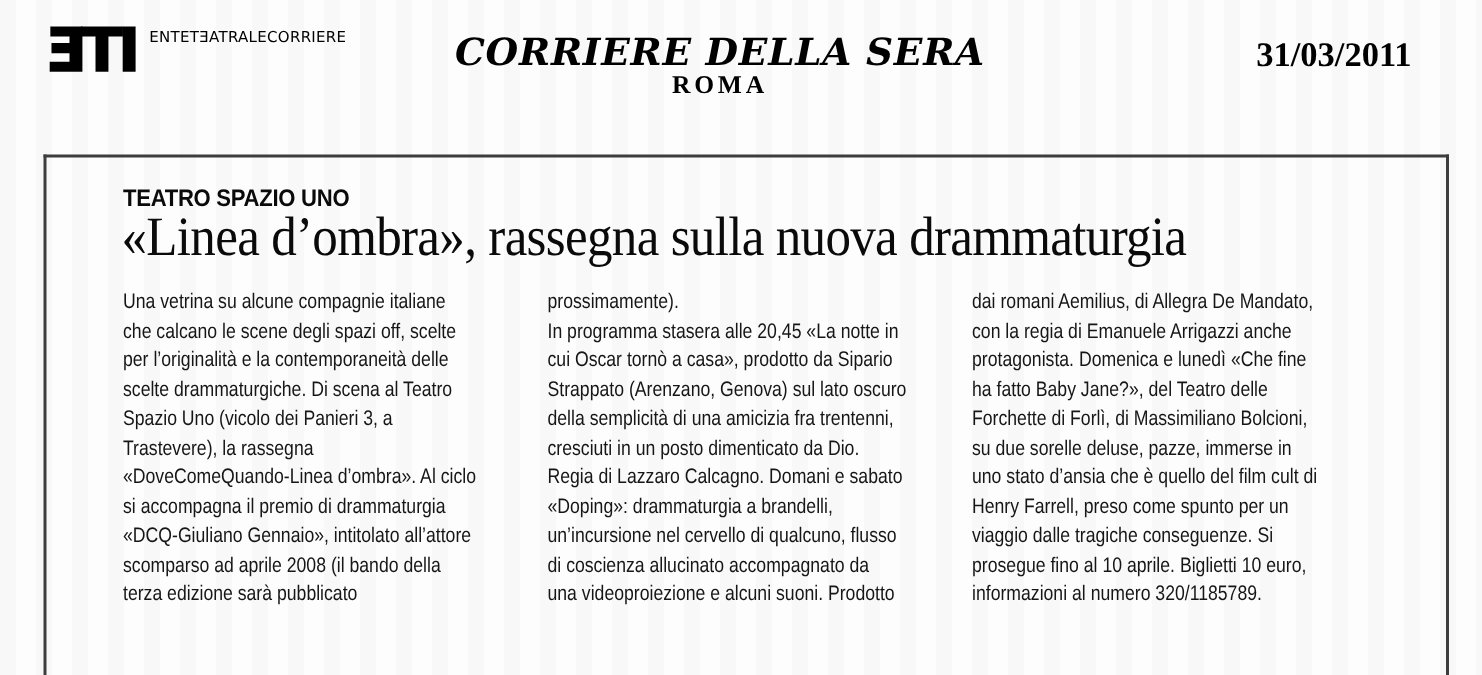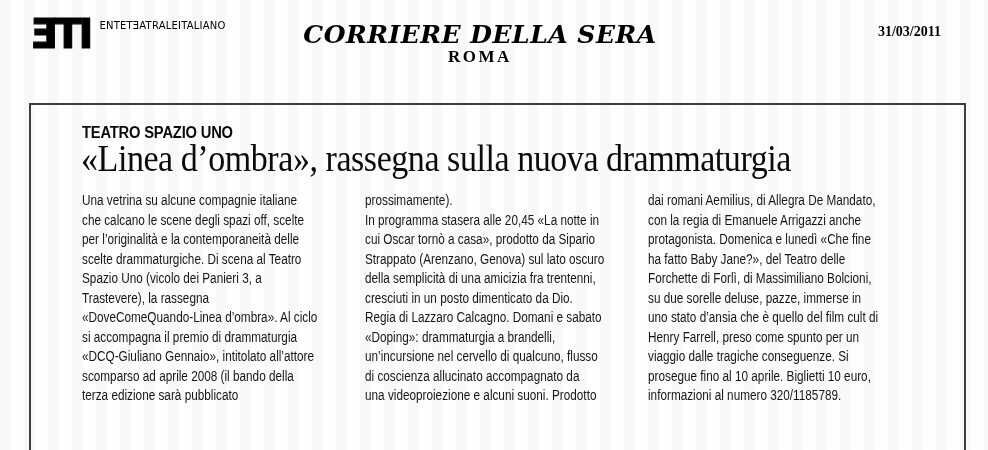"ITALIANO" span { text: ITALIANO -> CORRIERE }
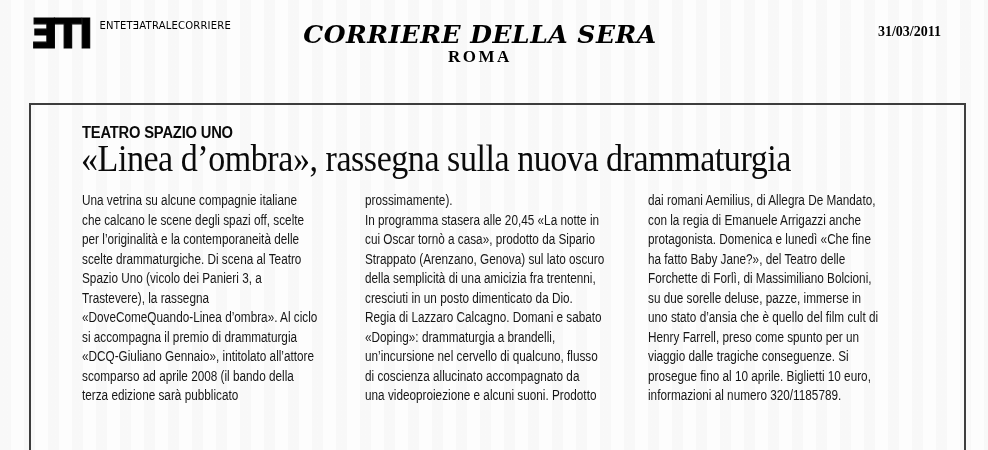"31/03/2011" .date { font-size: 14px -> 23px }
